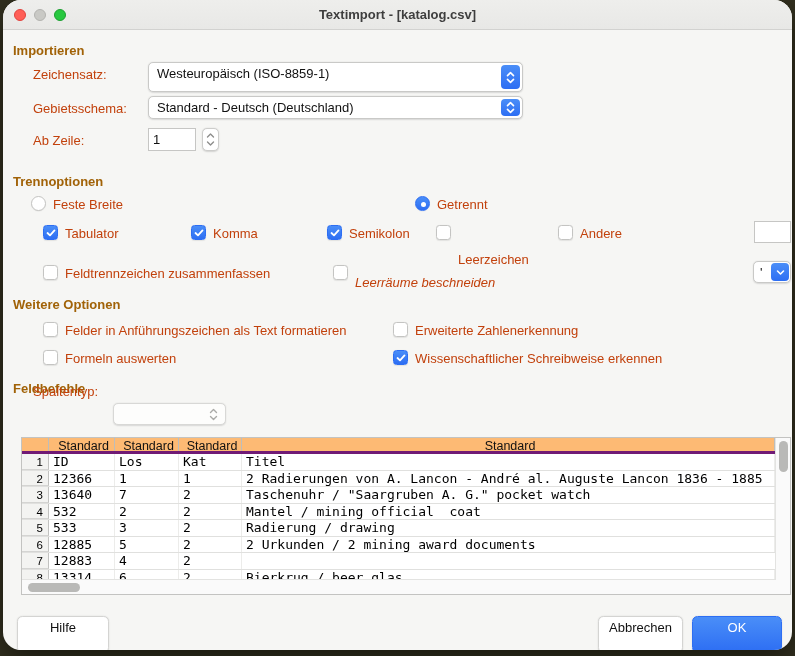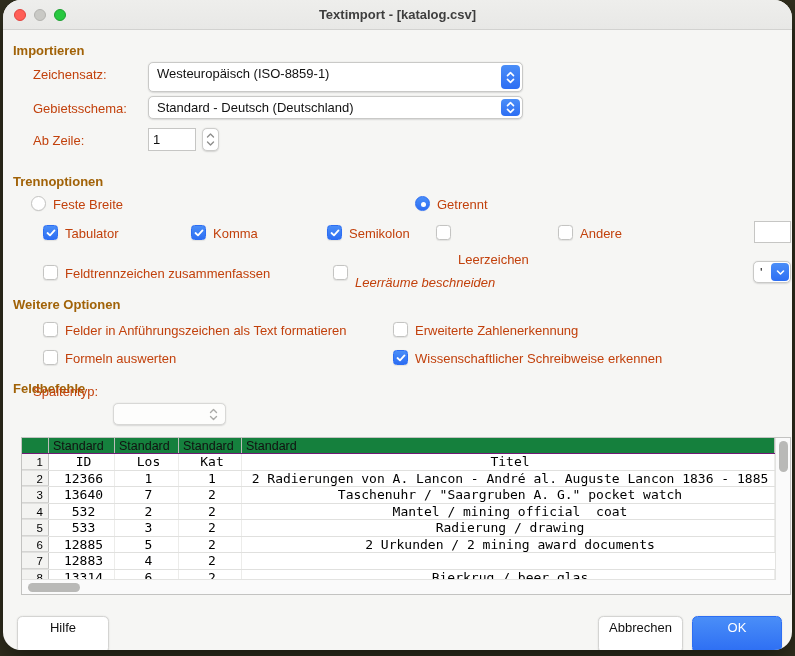"Standard" .thead { background: #15803d -> #fdba74; border-bottom: 1px solid #701a75 -> 3px solid #701a75; text-align: none -> center }
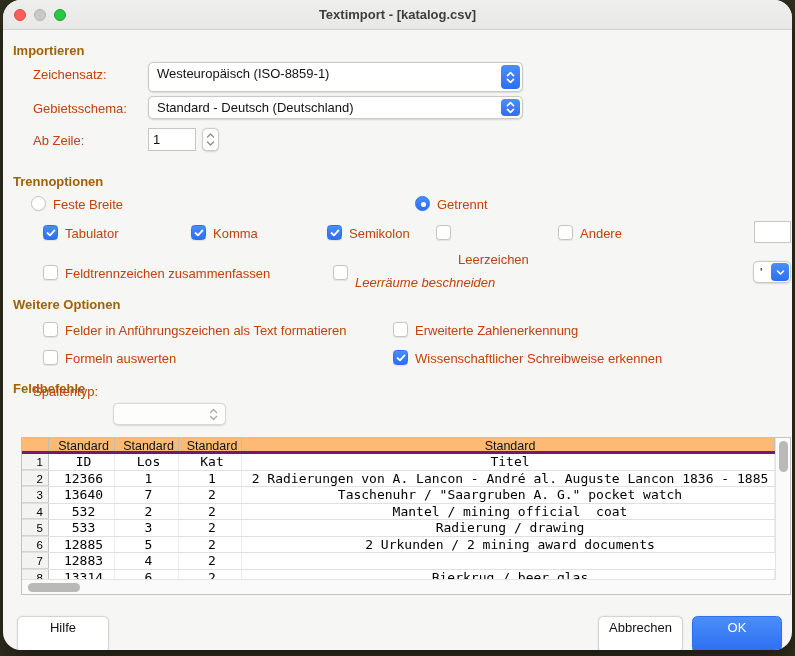"ID" .tc { text-align: center -> none }
